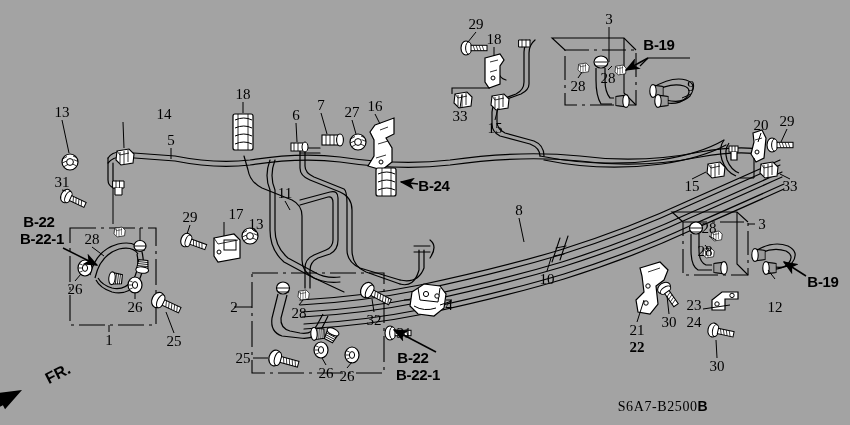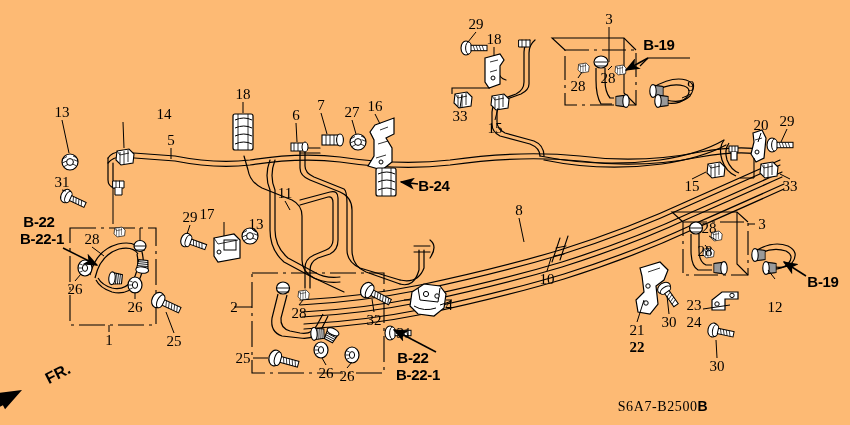"29" #page { background: #fdba74 -> #a3a3a3 }
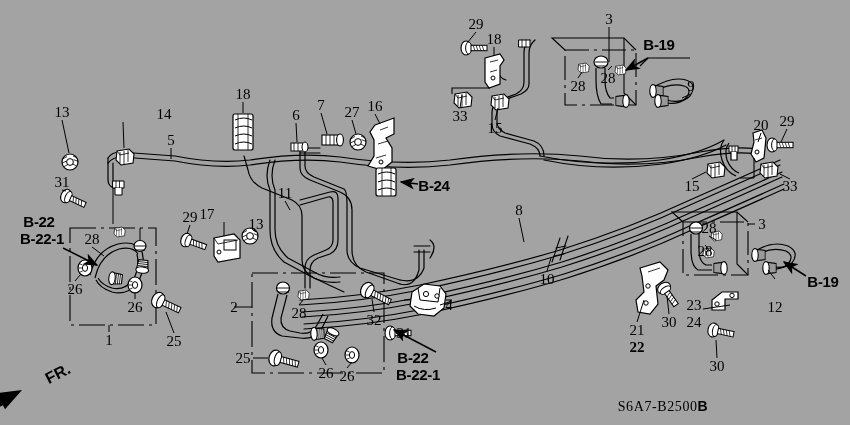"17" div.lbl { left: 207px -> 236px }
